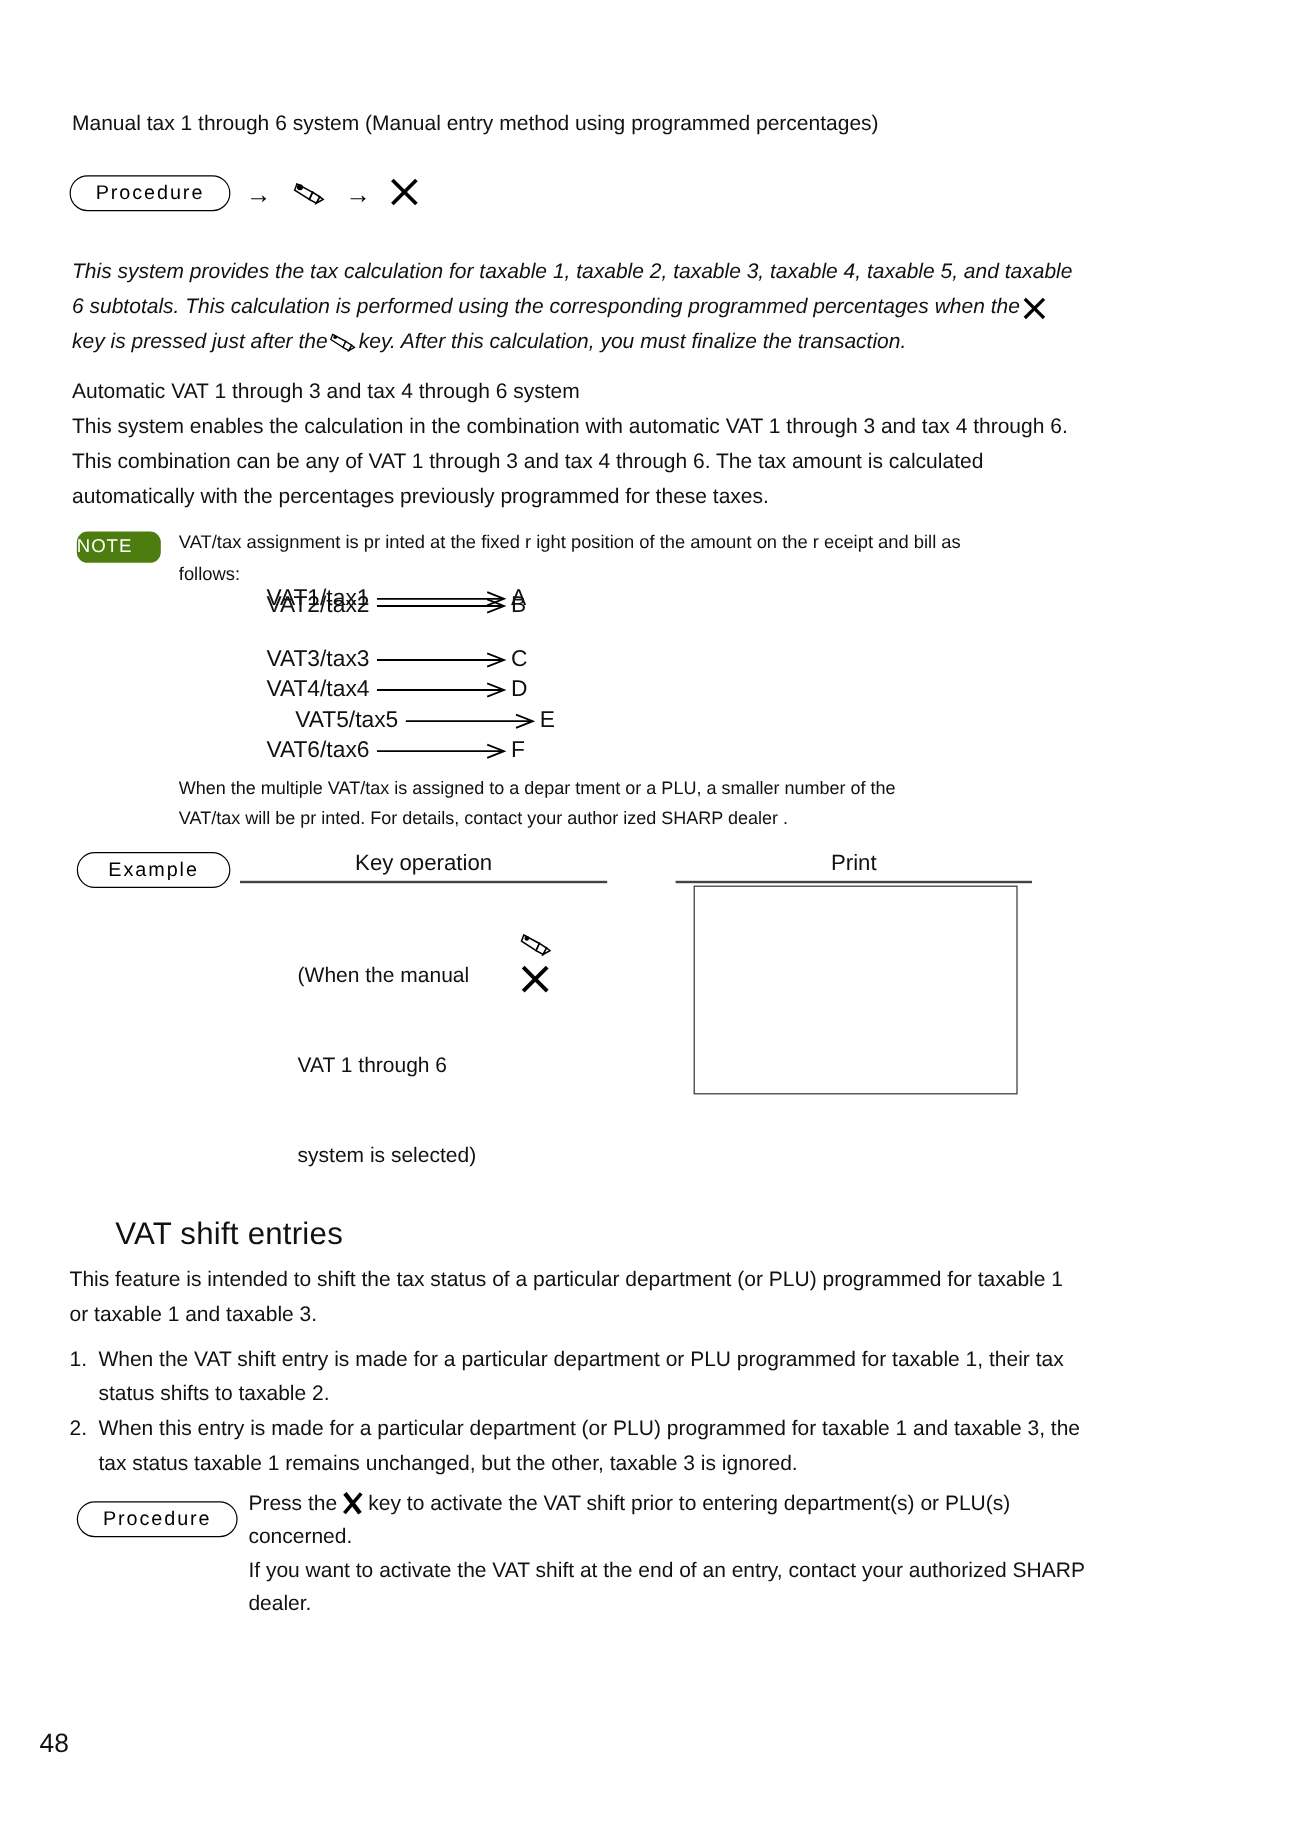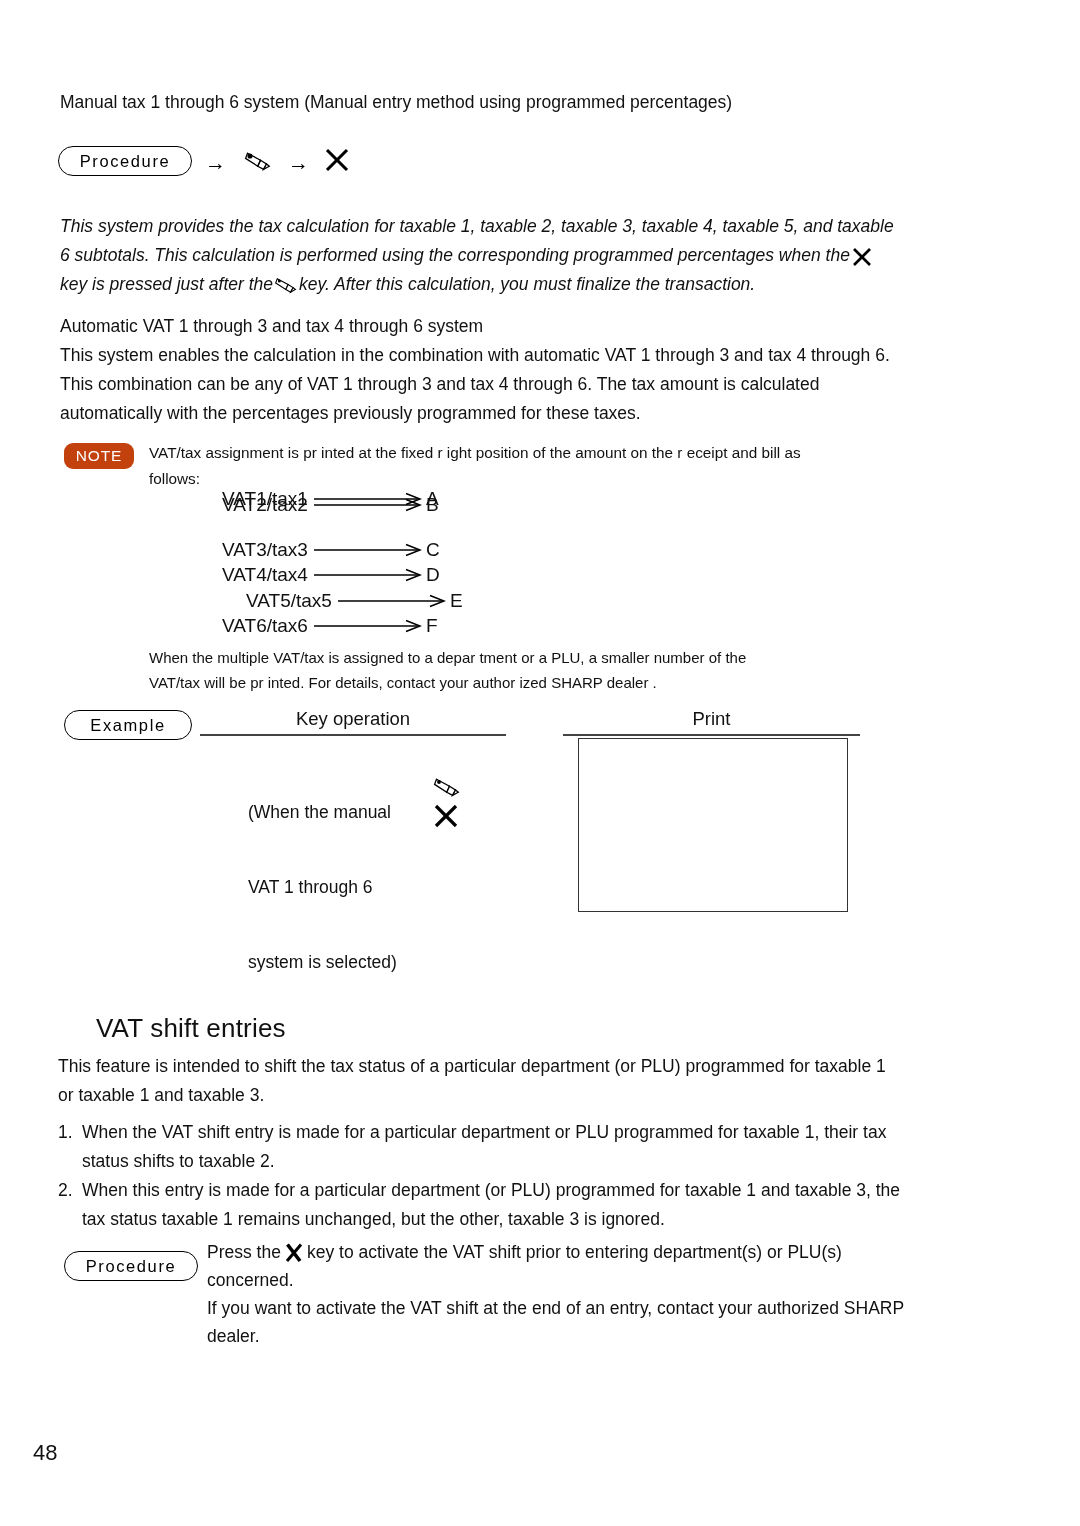"NOTE" .note-badge { background: #c2410c -> #4d7c0f; justify-content: center -> flex-start }
